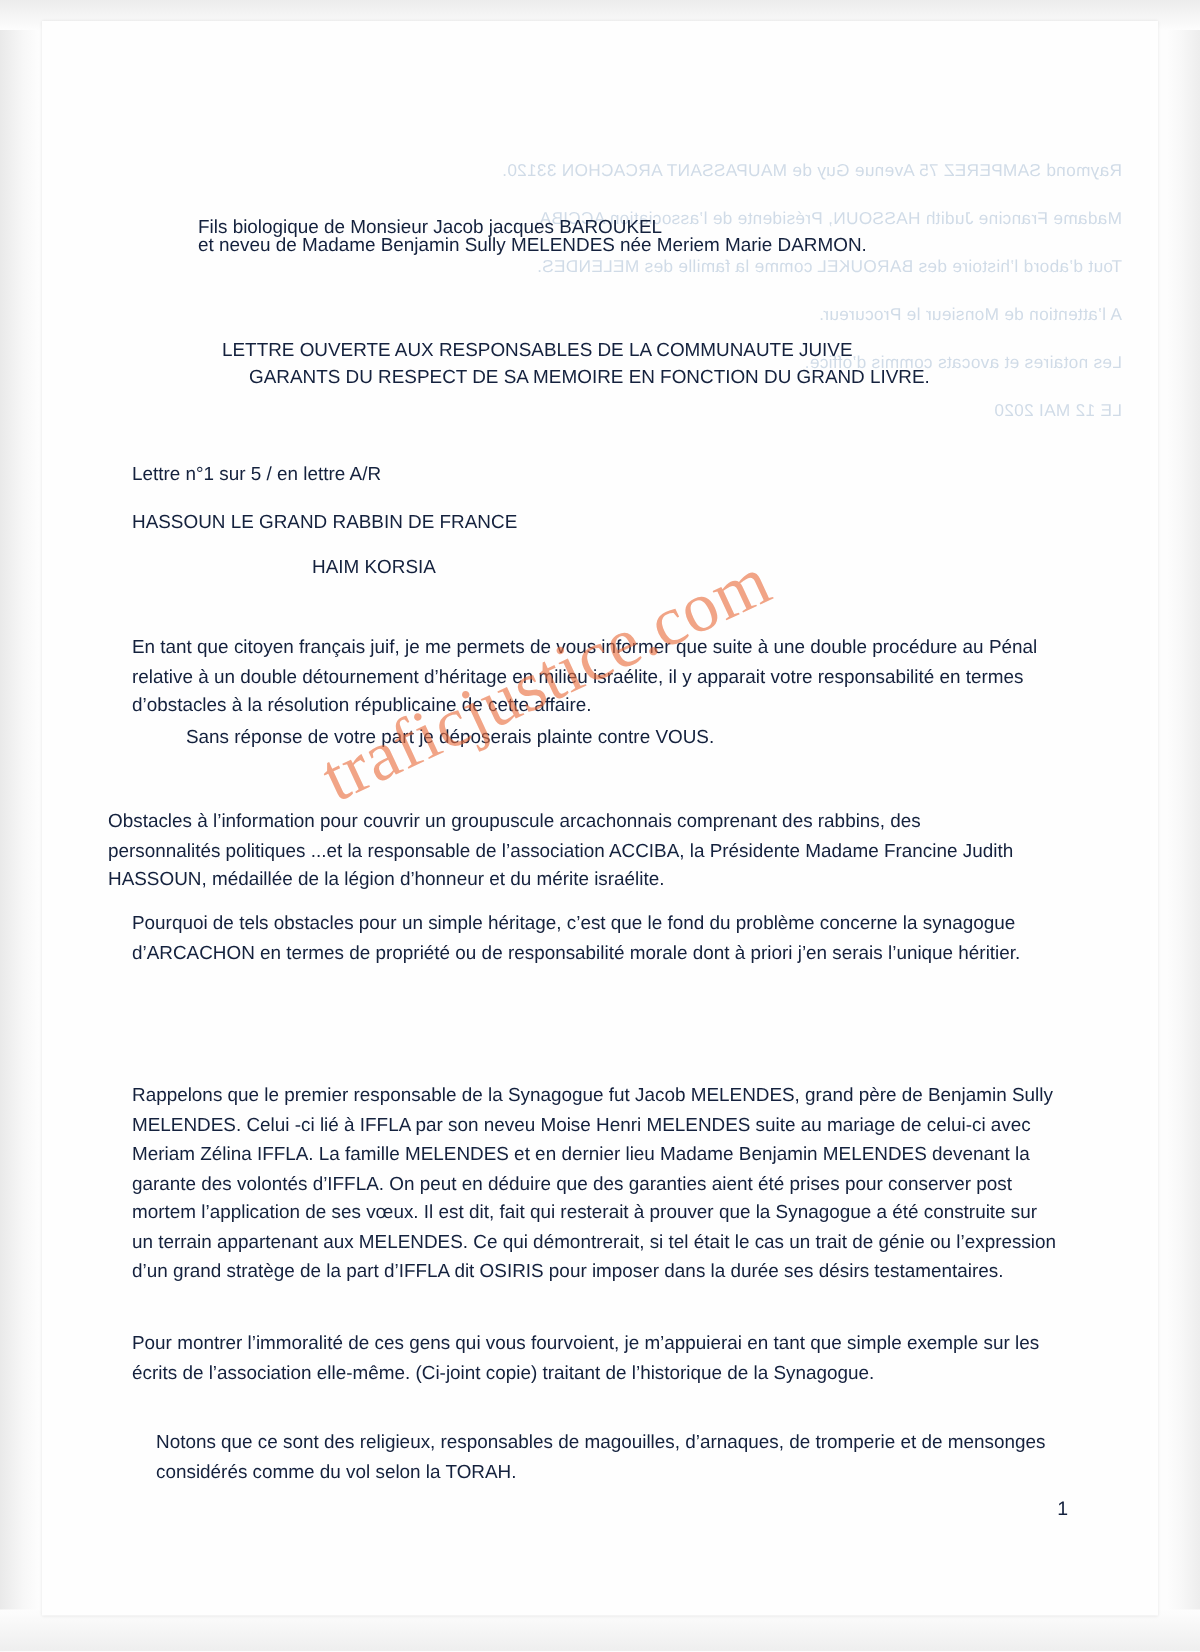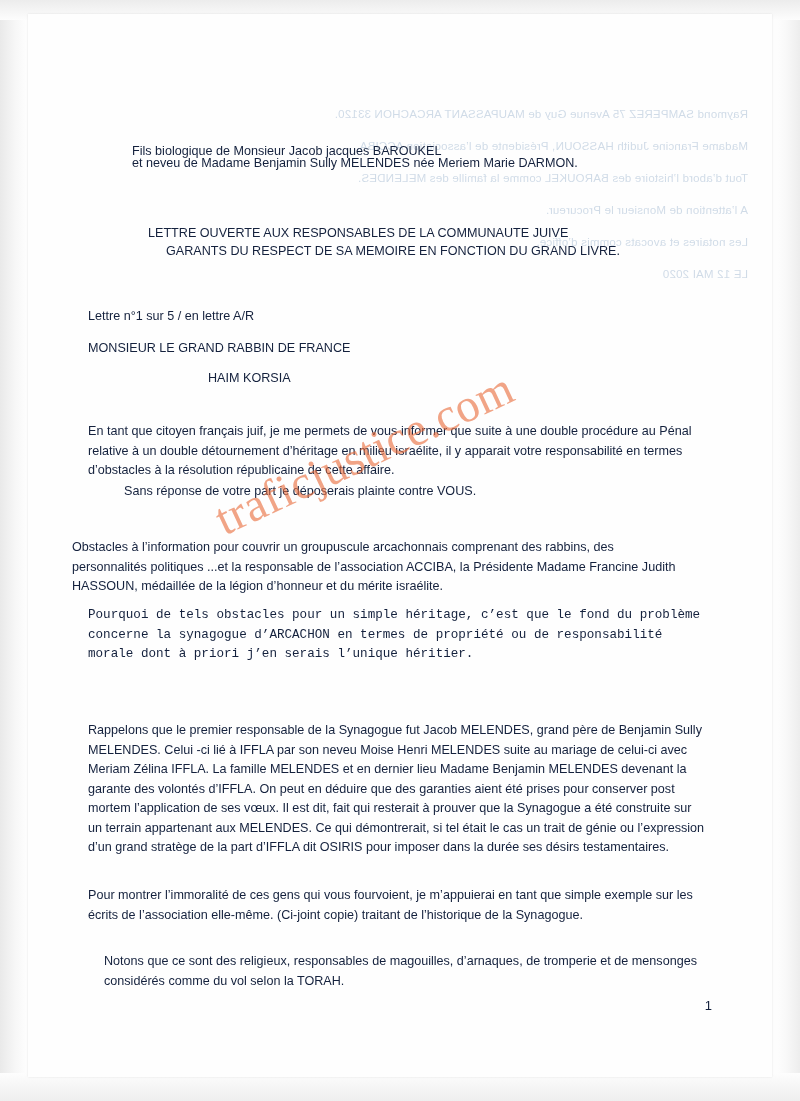"MONSIEUR LE GRAND RABBIN DE" div.blk { text: MONSIEUR -> HASSOUN }
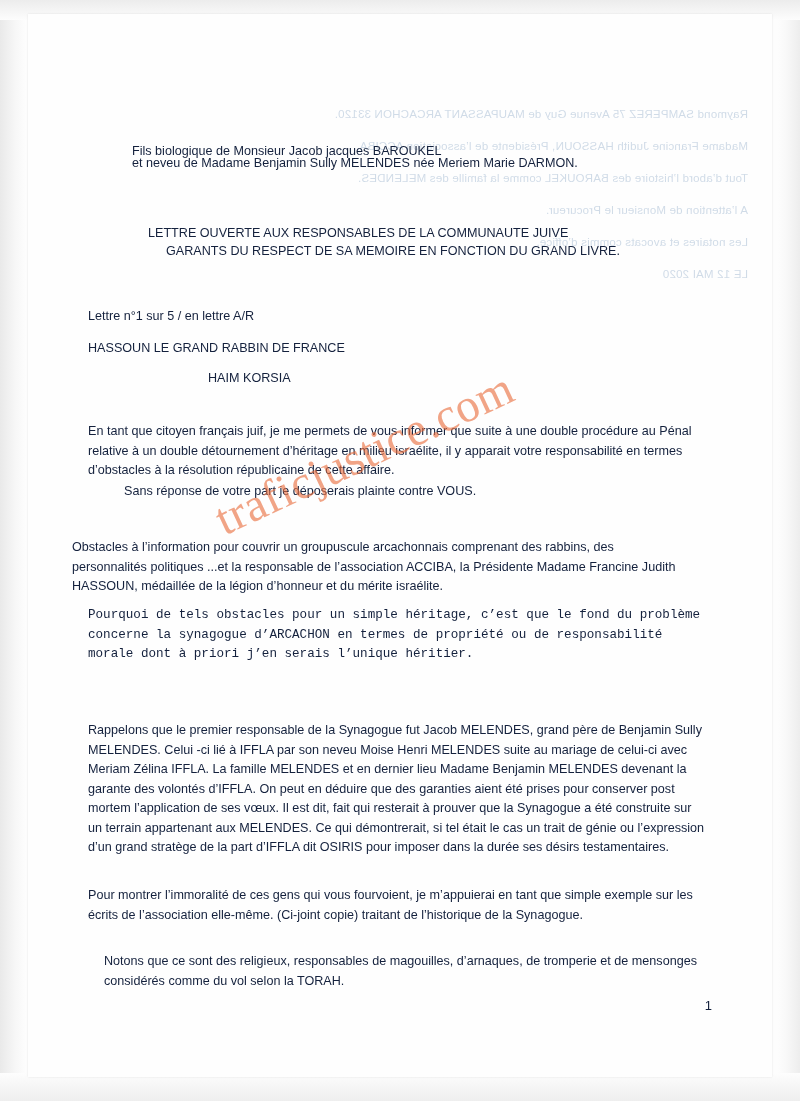"Pourquoi de tels obstacles pour" div.blk { font-family: Liberation Mono, monospace -> none }
